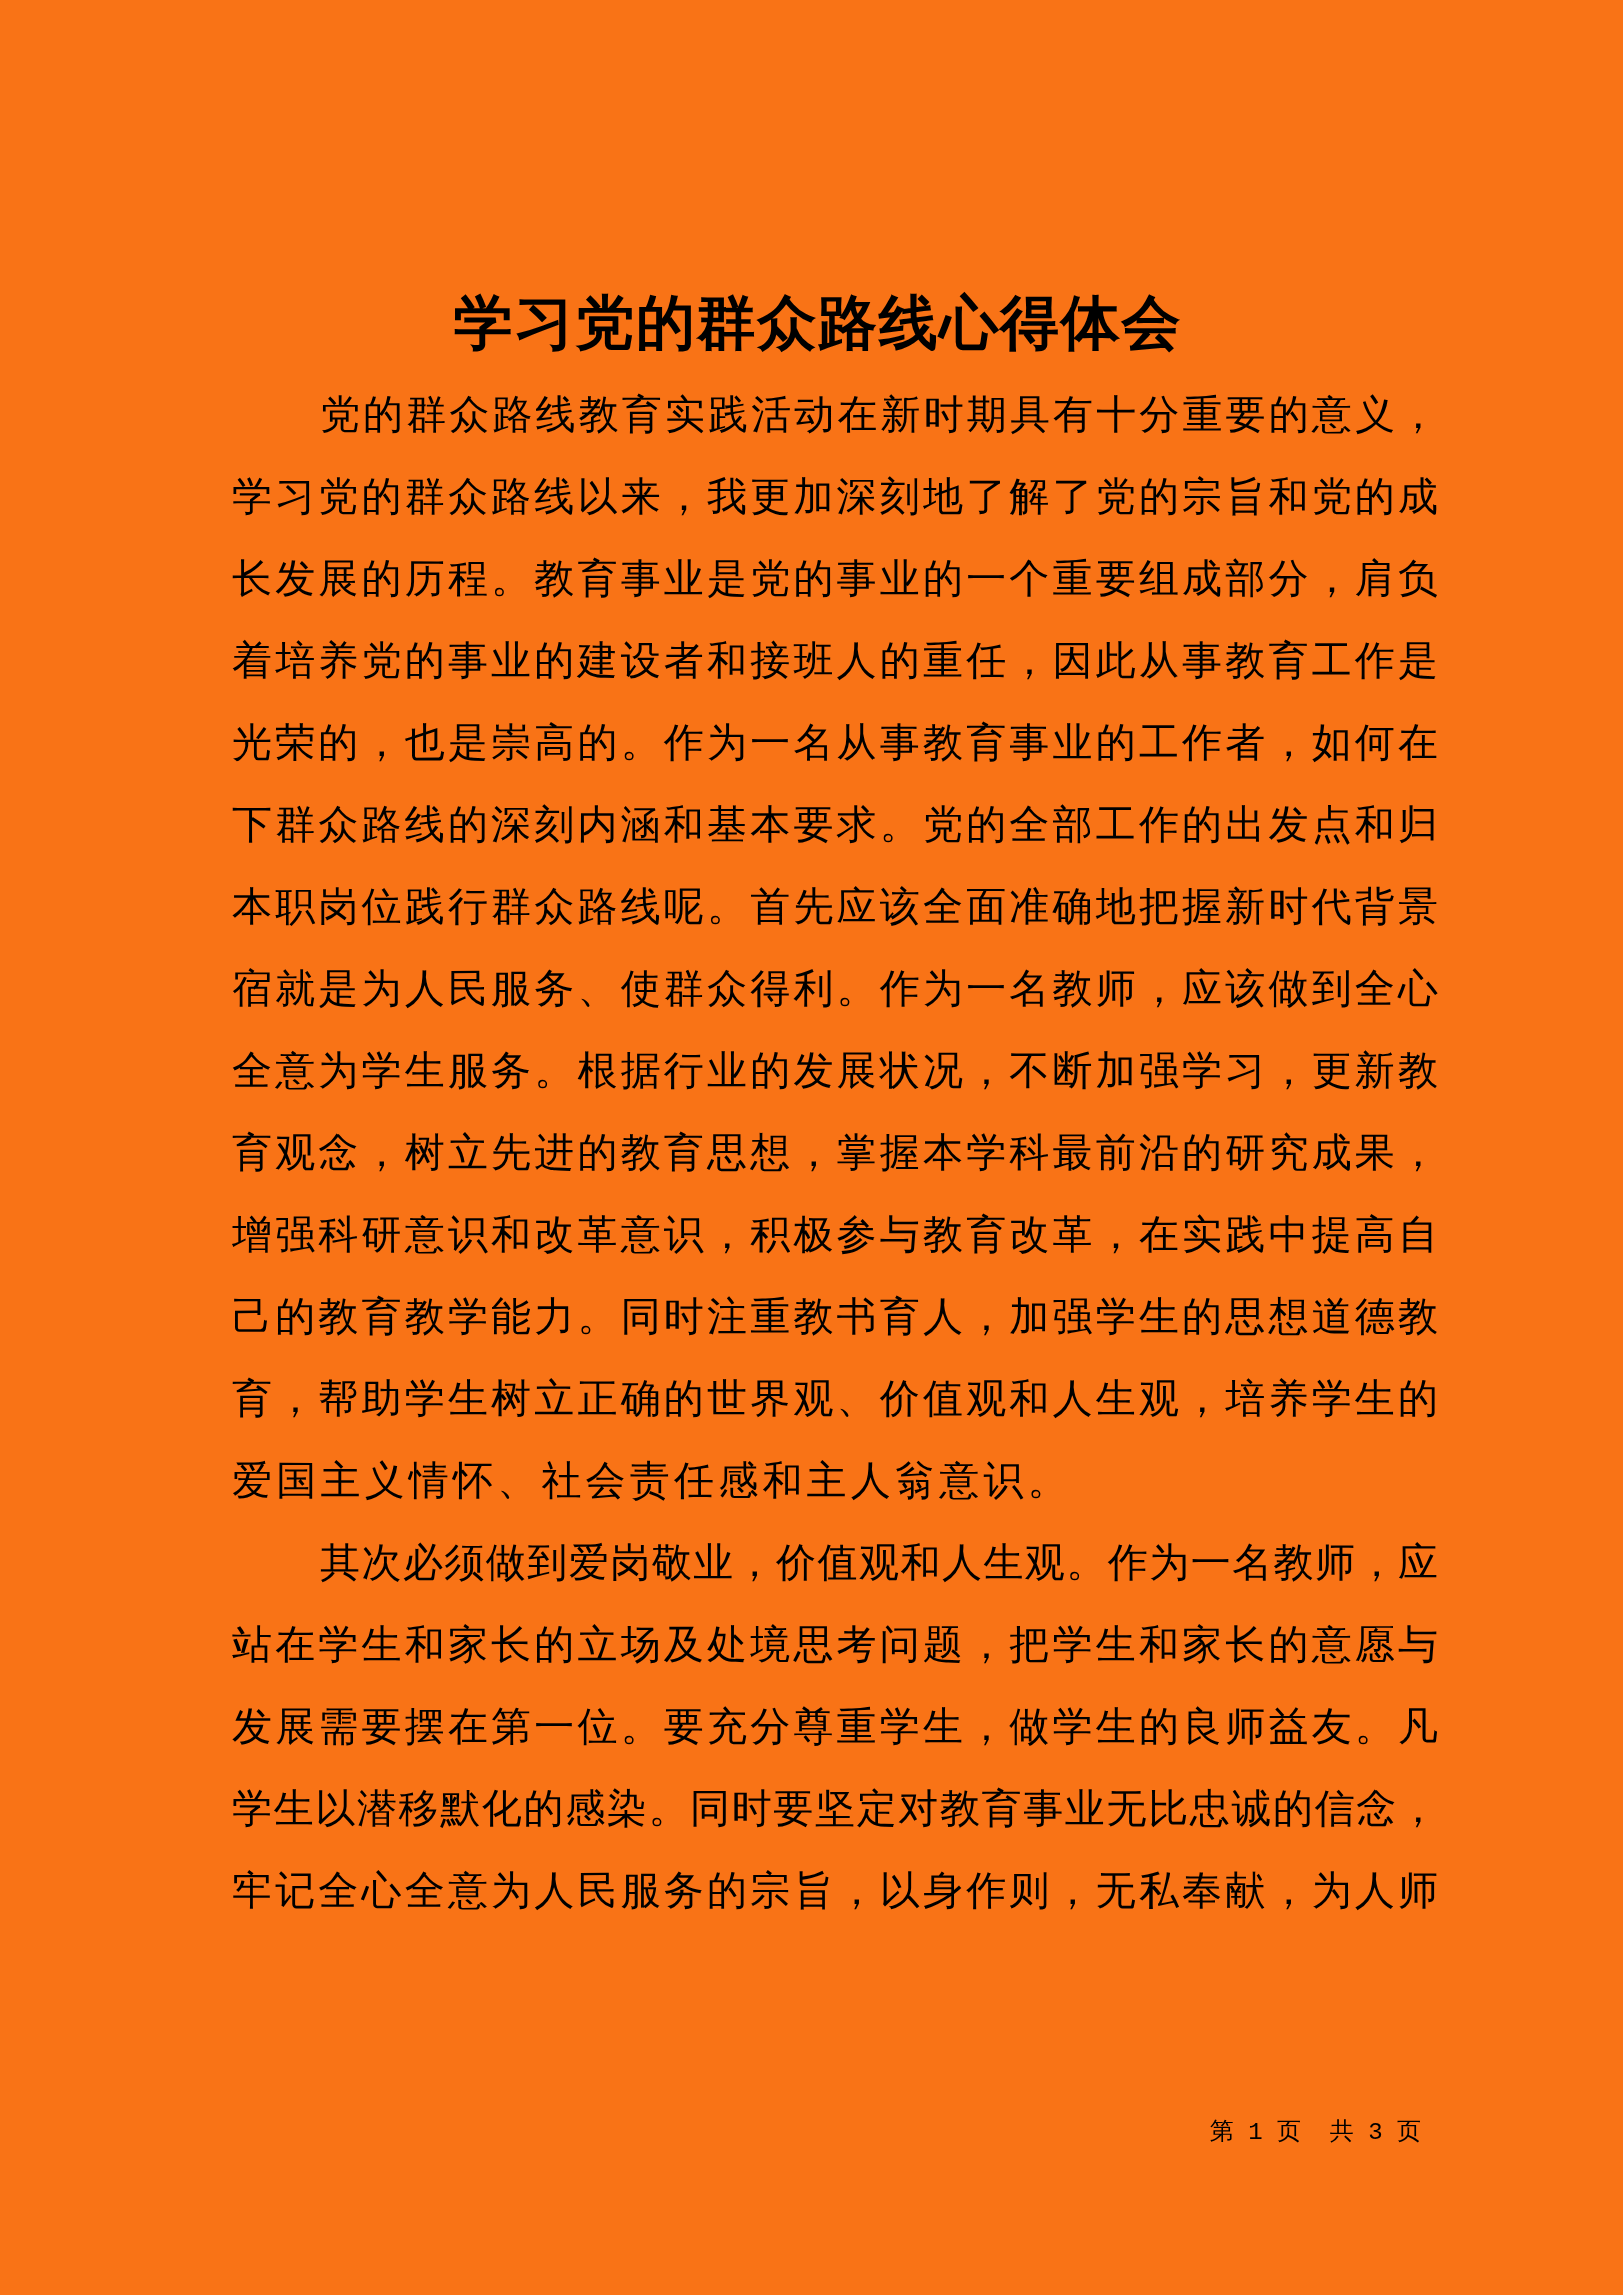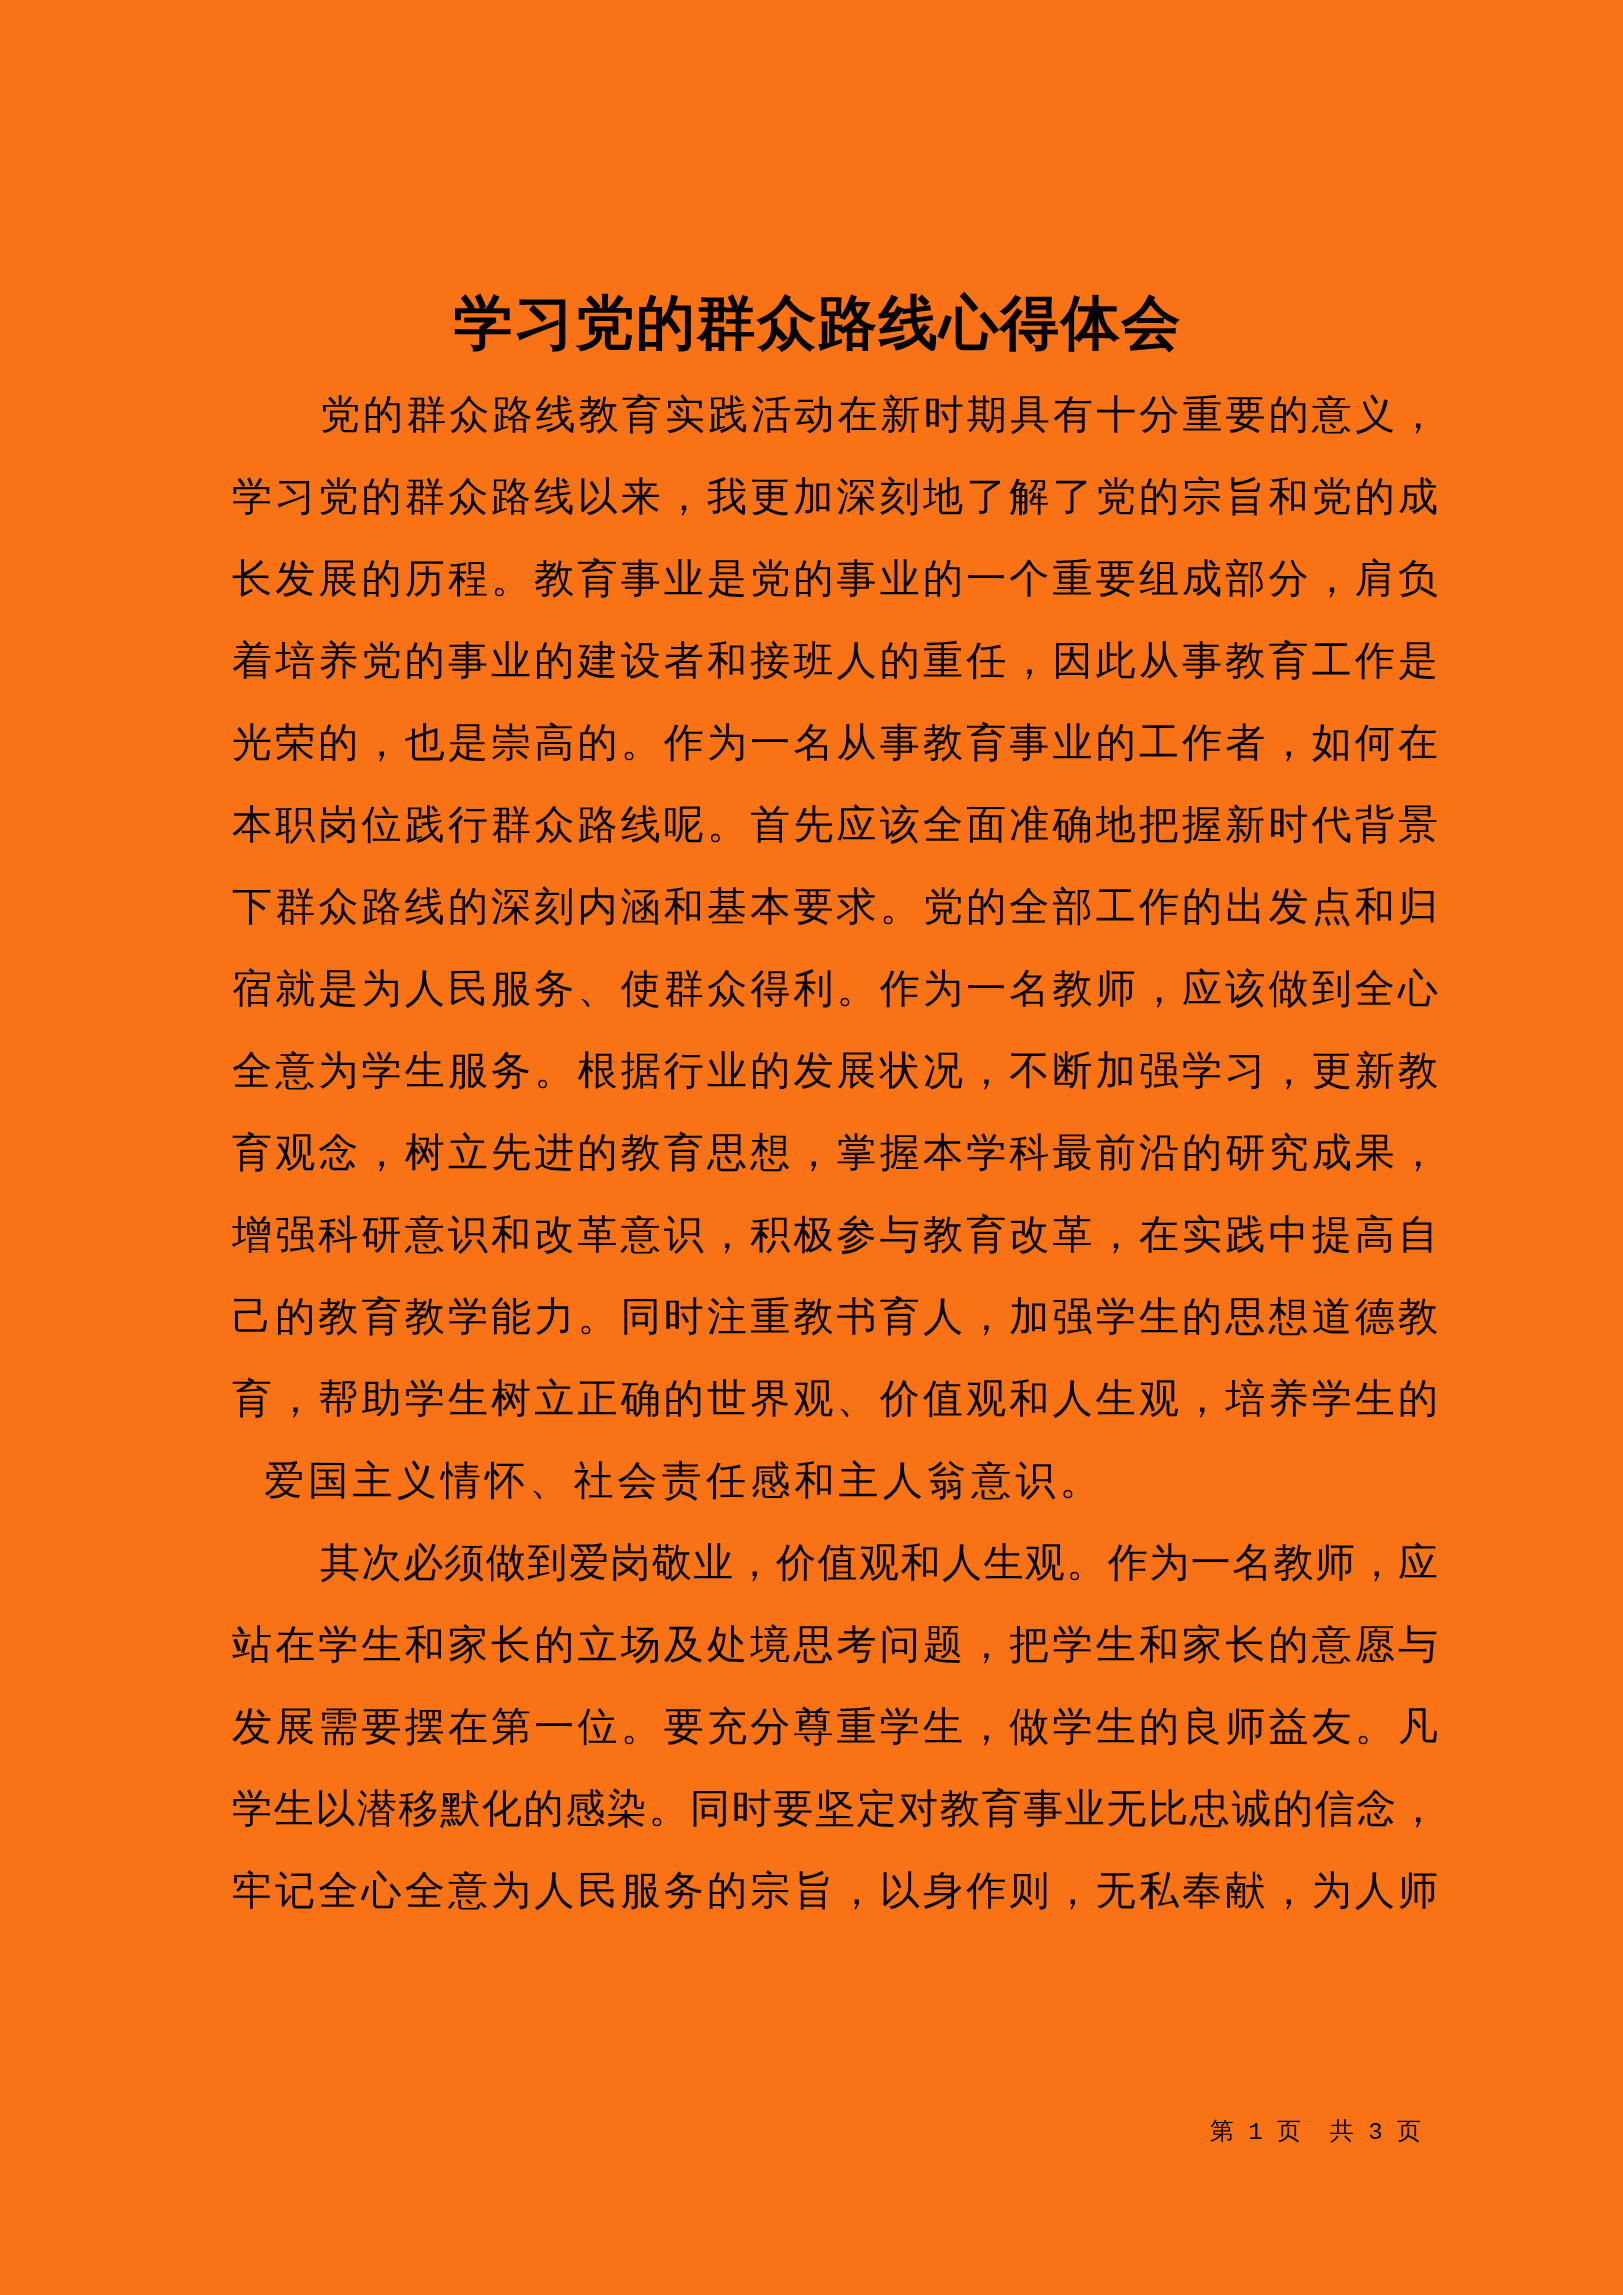"本职岗位践行群众路线呢。首先应该全面准确地把握新时代背景" div.line { order: before "下群众路线的深刻内涵和基本要求。党的全部工作的出发点和归" -> after "下群众路线的深刻内涵和基本要求。党的全部工作的出发点和归" }
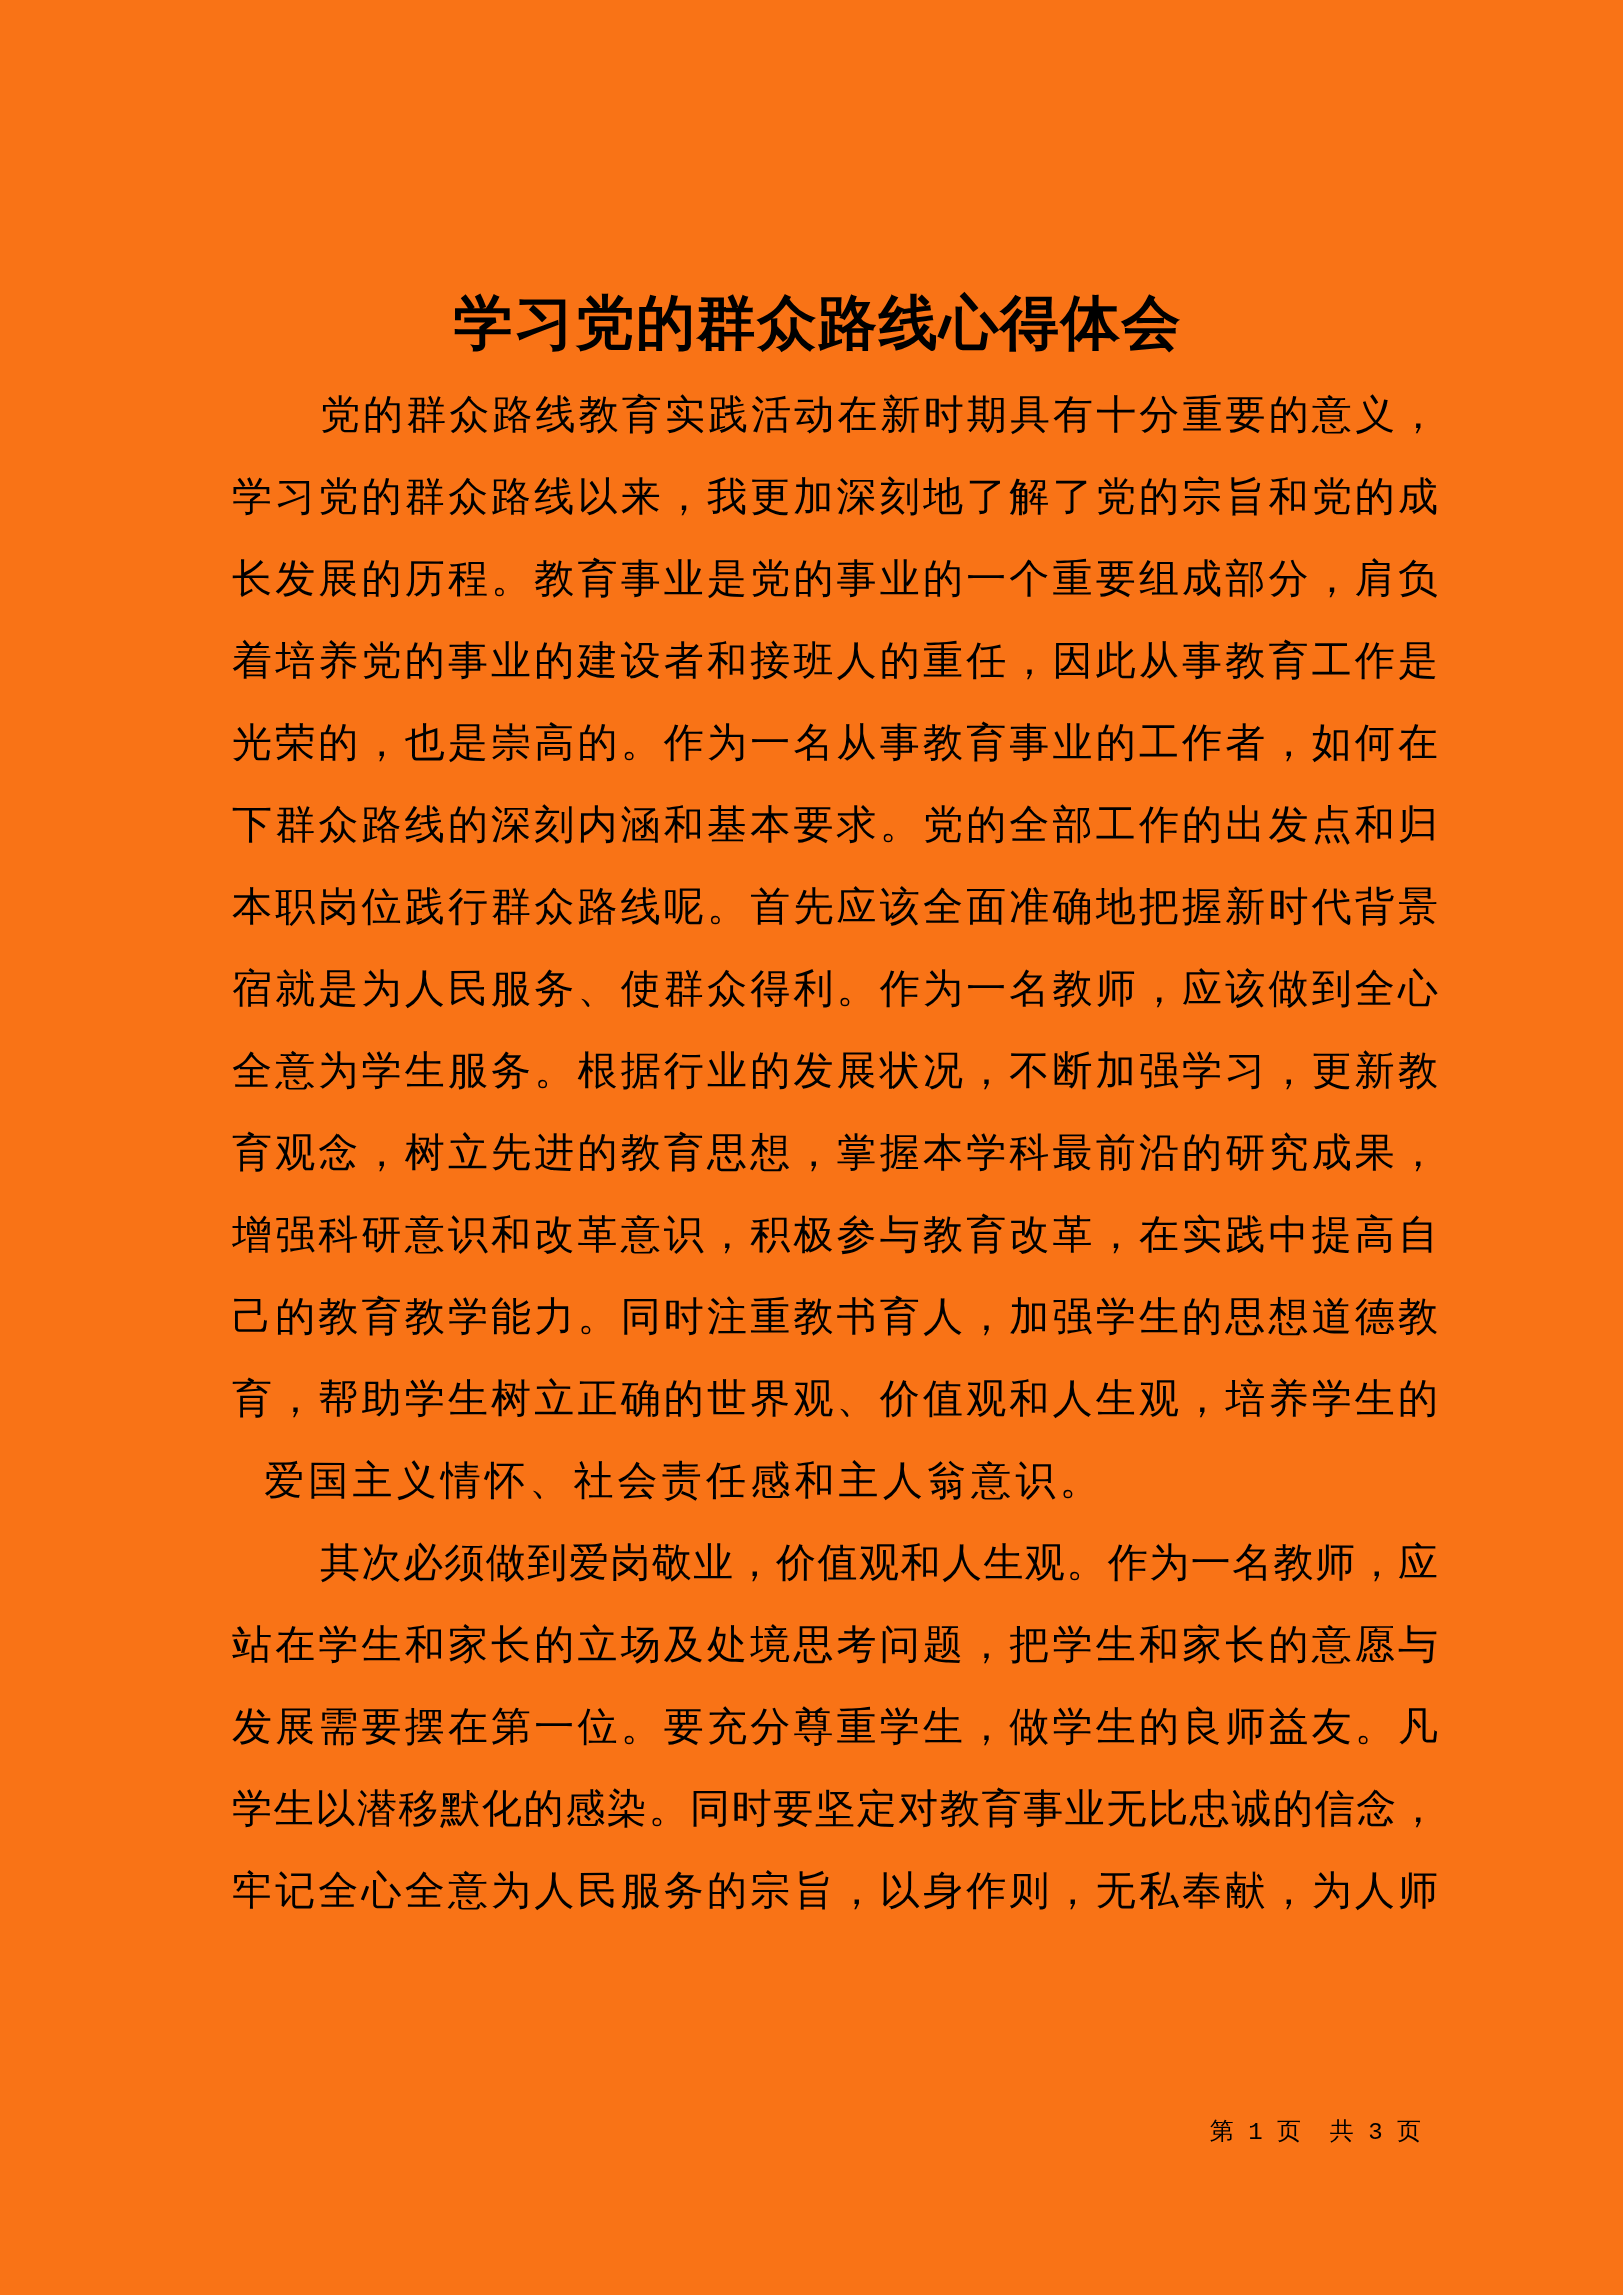"爱国主义情怀、社会责任感和主人翁意识。" .line.short { margin-left: 32px -> none }
